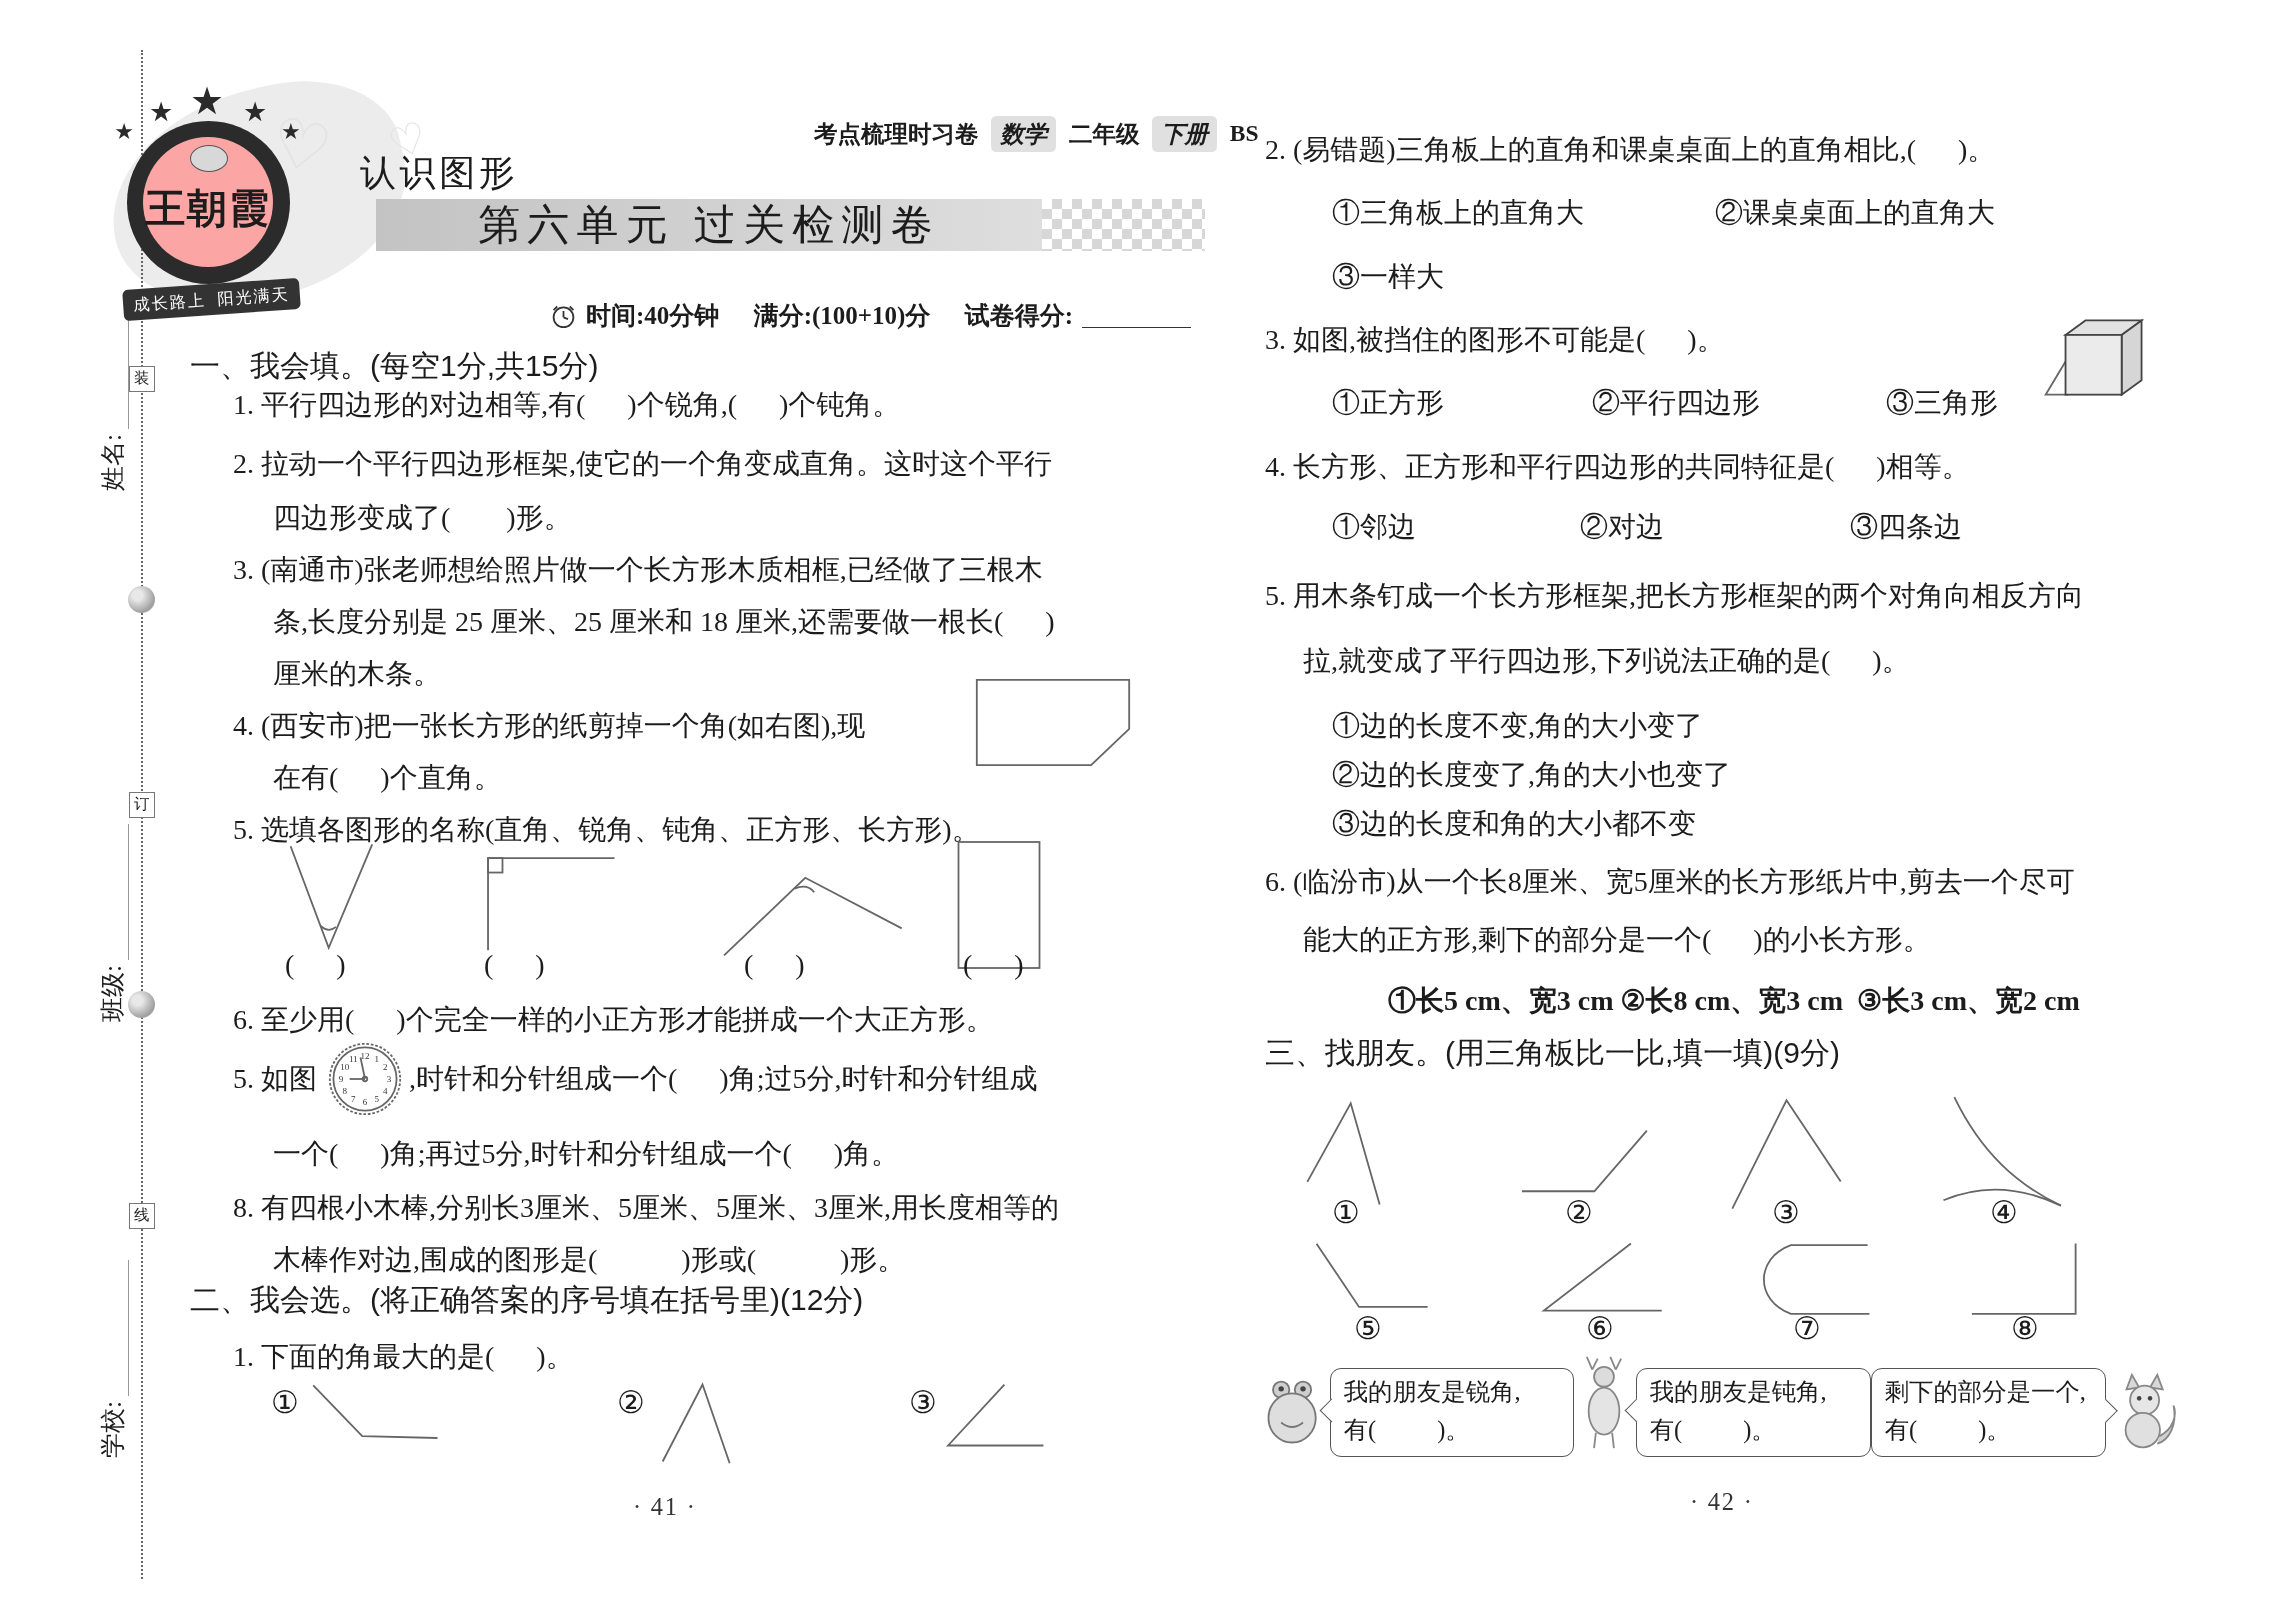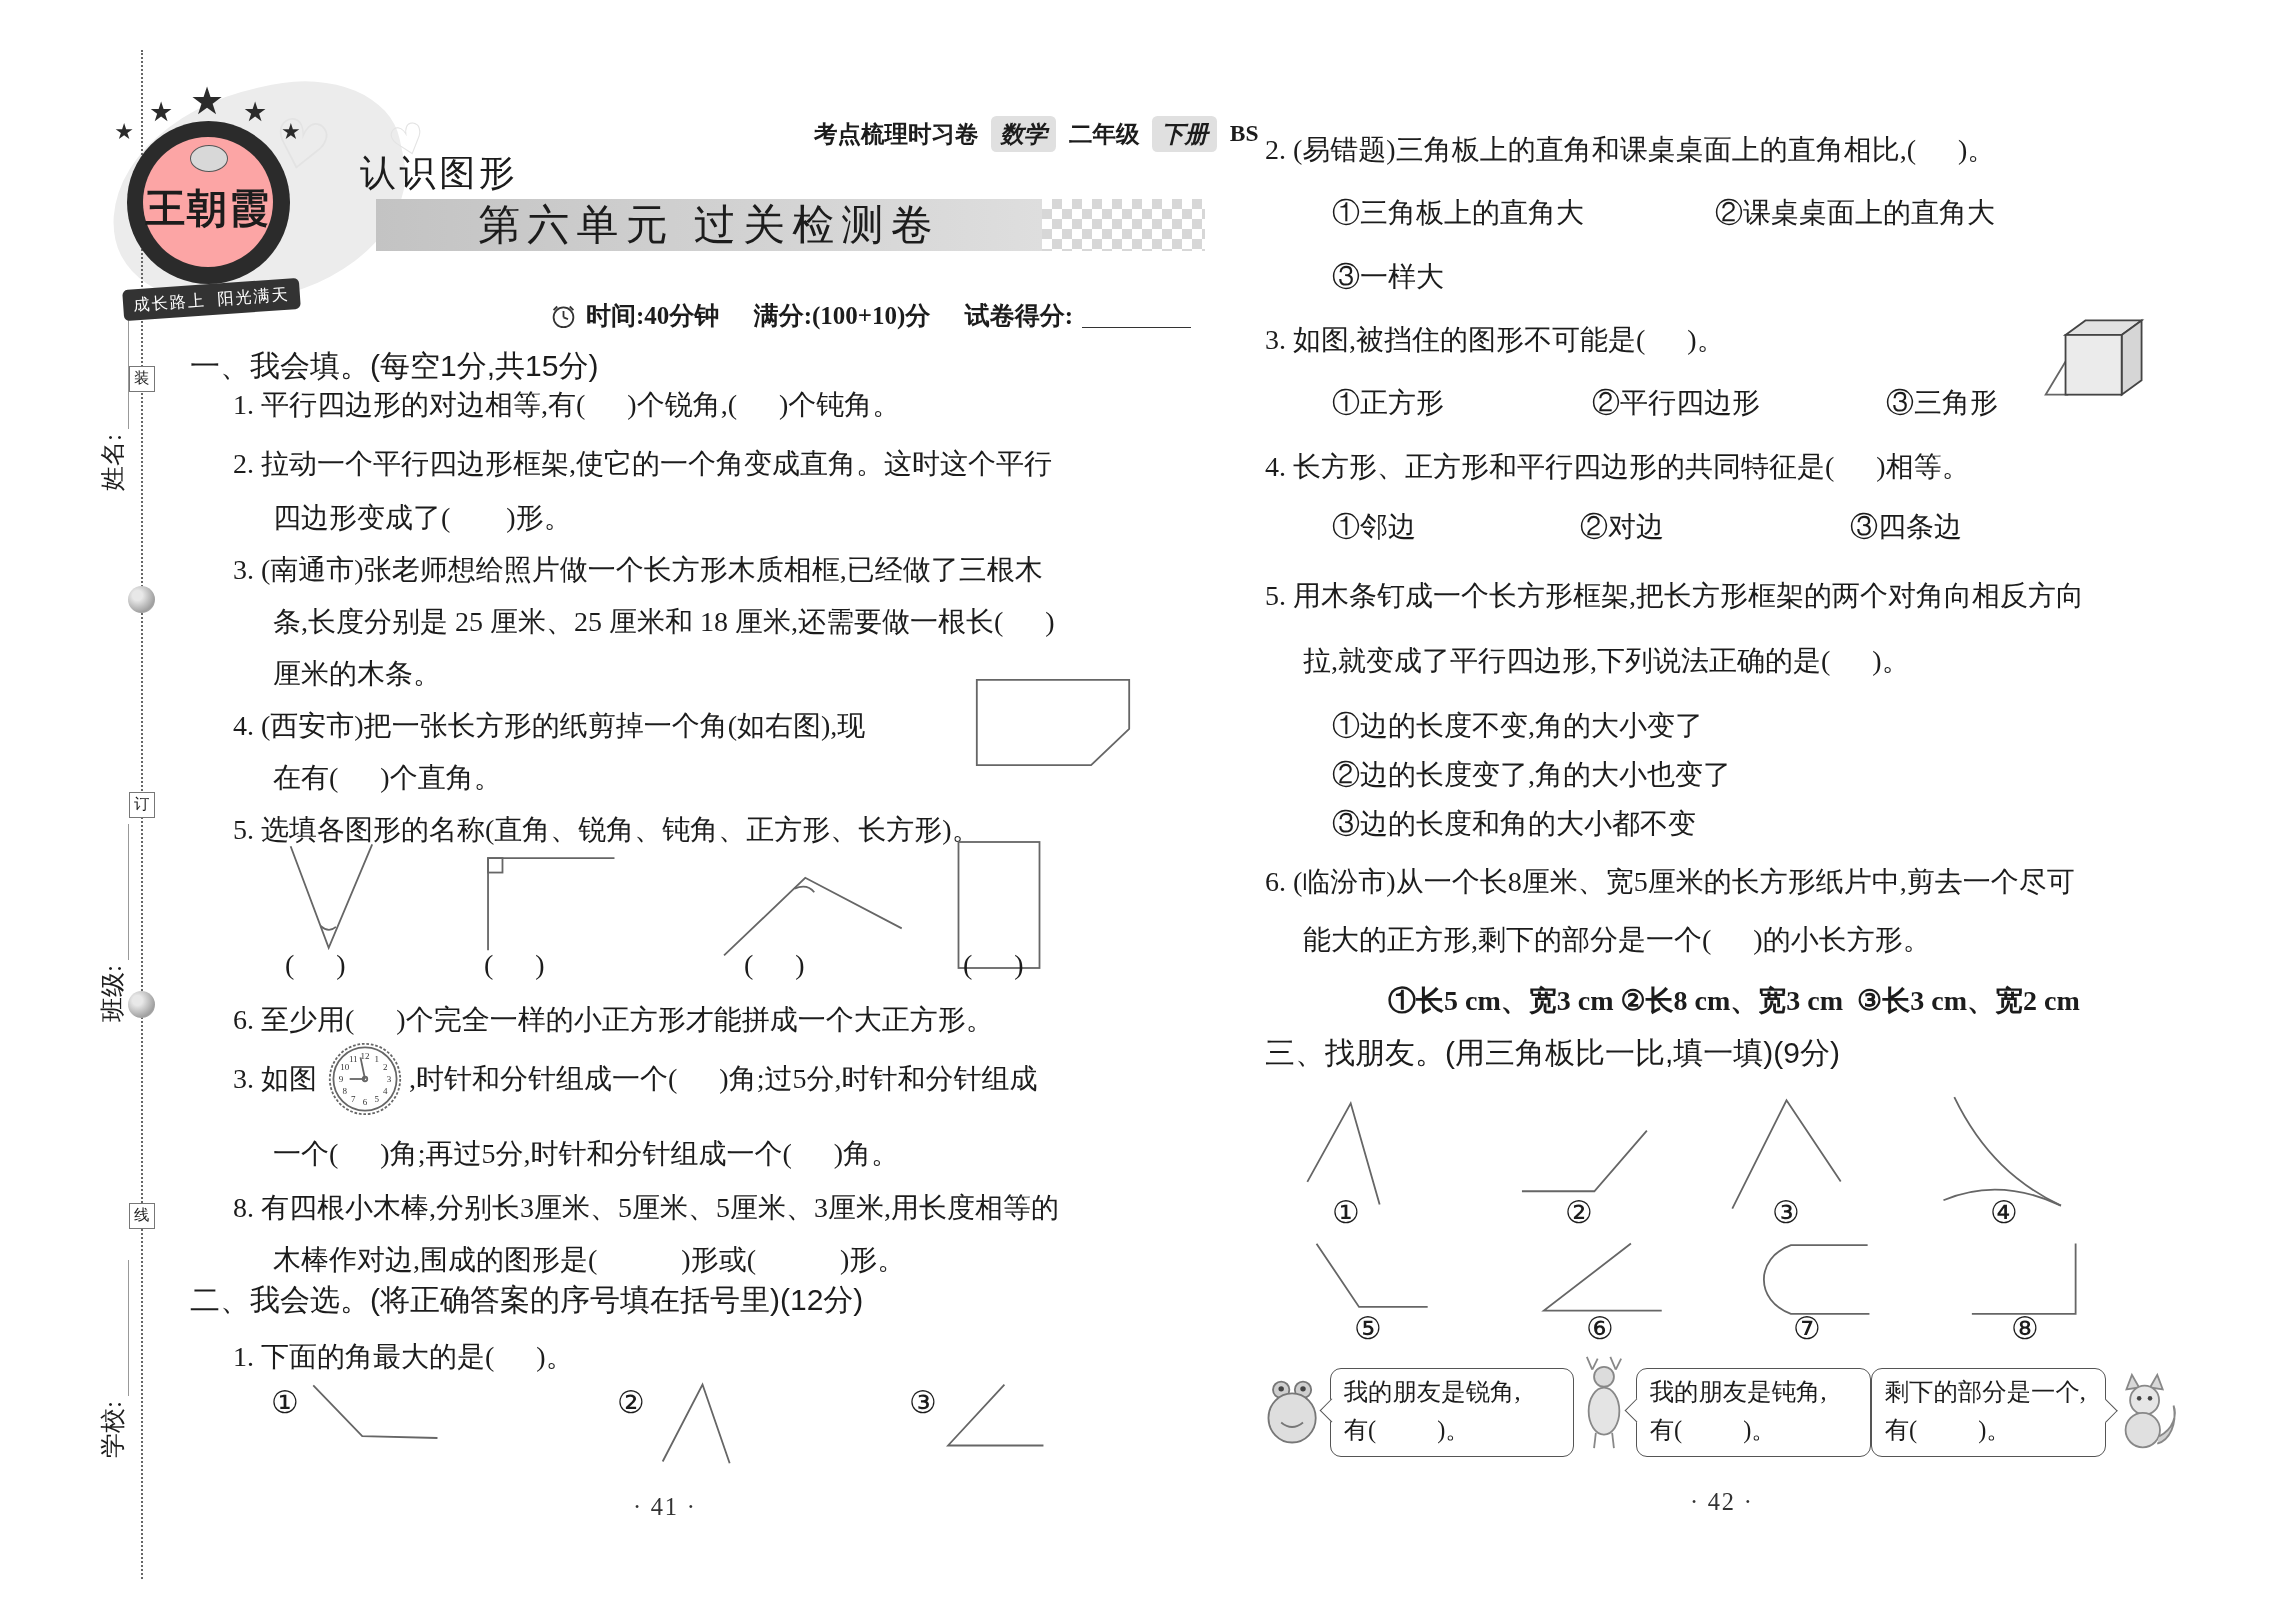"3. 如图" div.t { text: 3 -> 5 }
